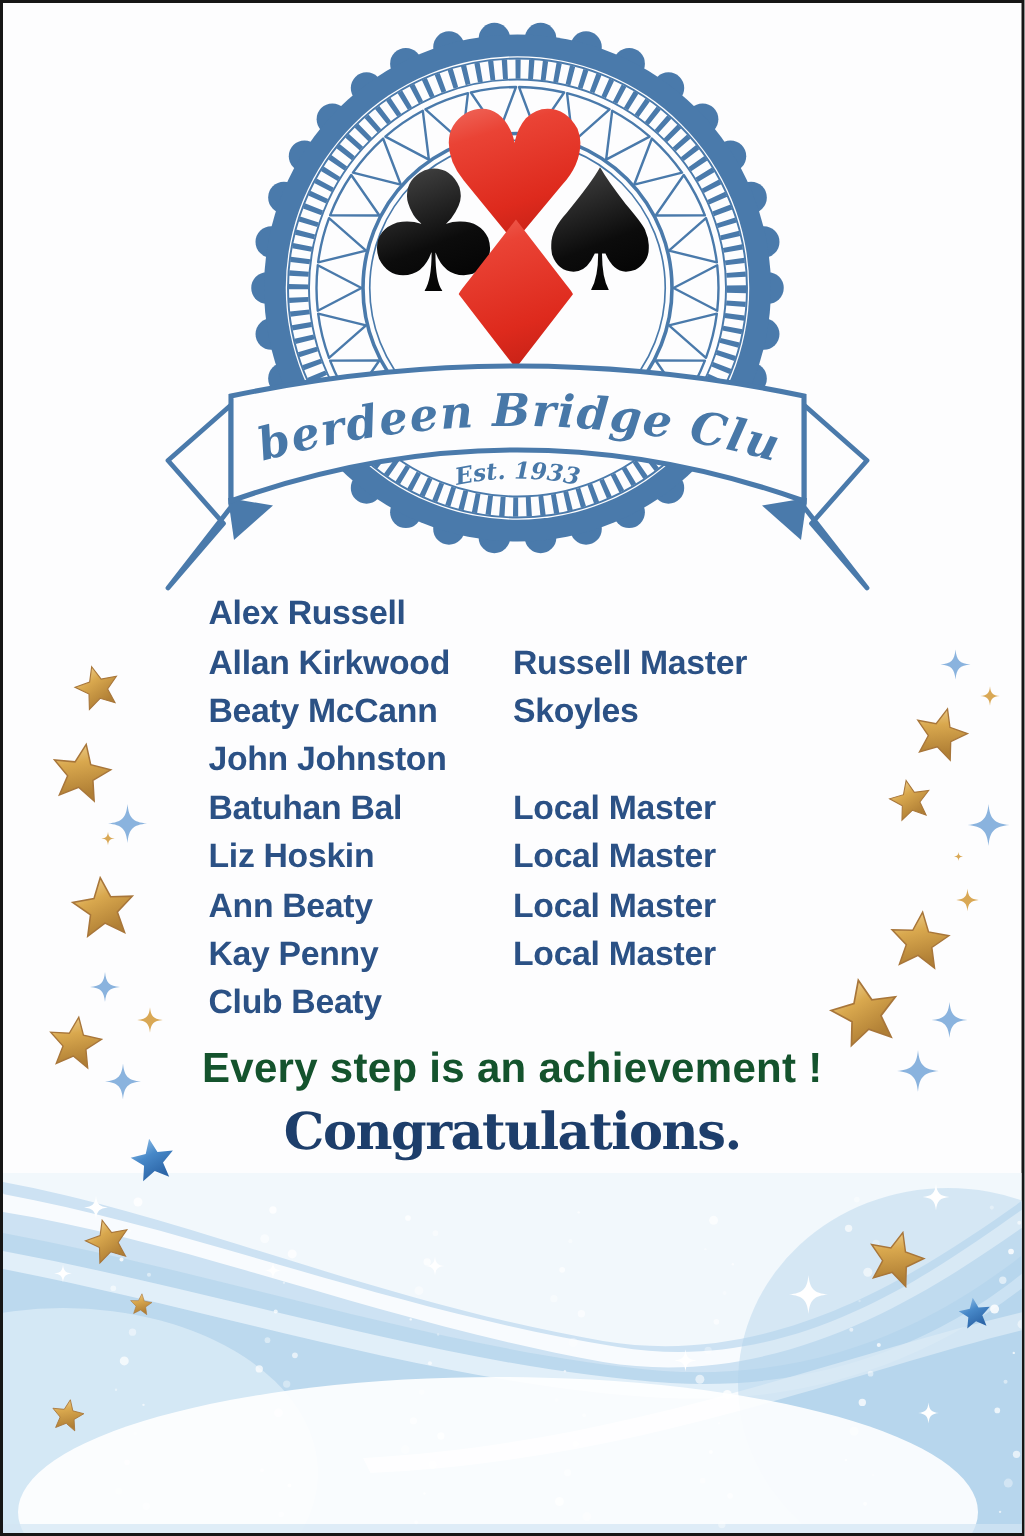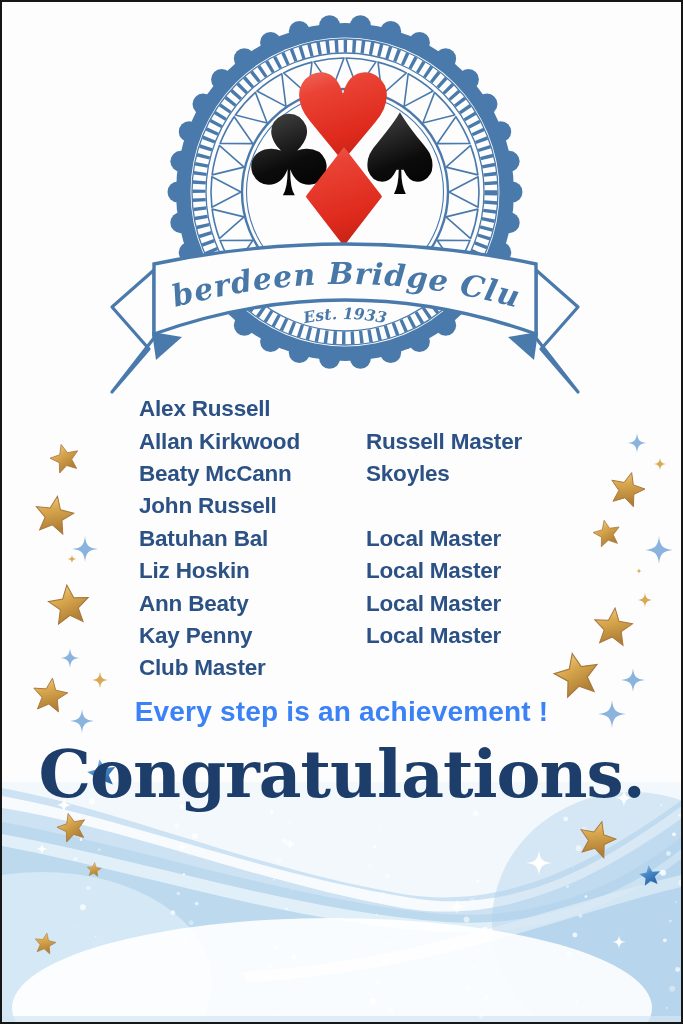"Alex Russell" .member-row { gap: 24px -> none }
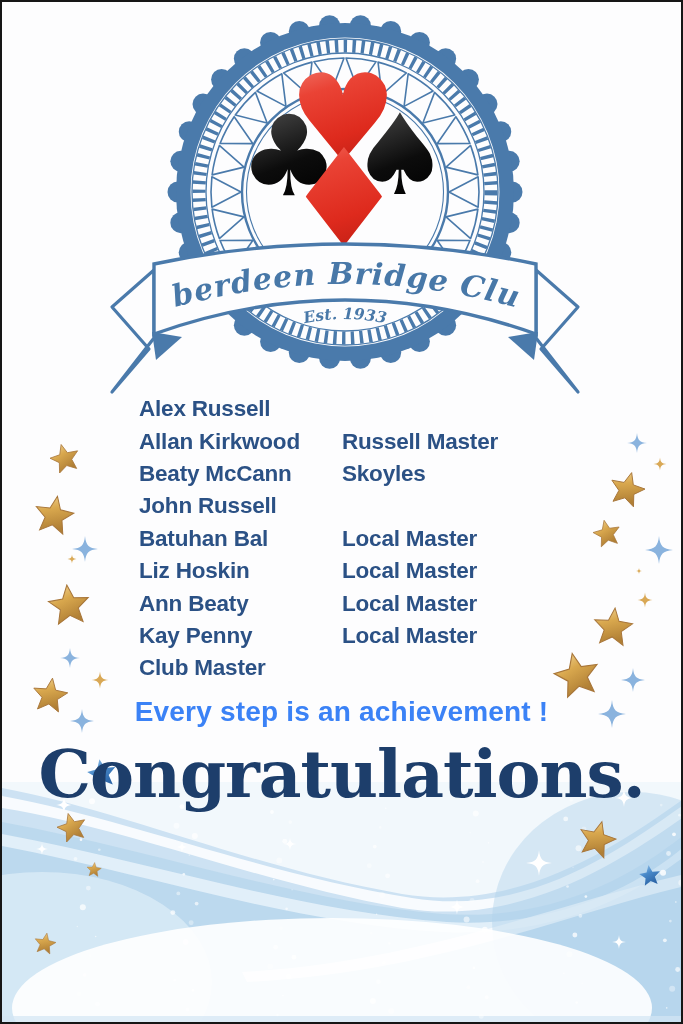"John Russell" span.member-name { text: Russell -> Johnston }
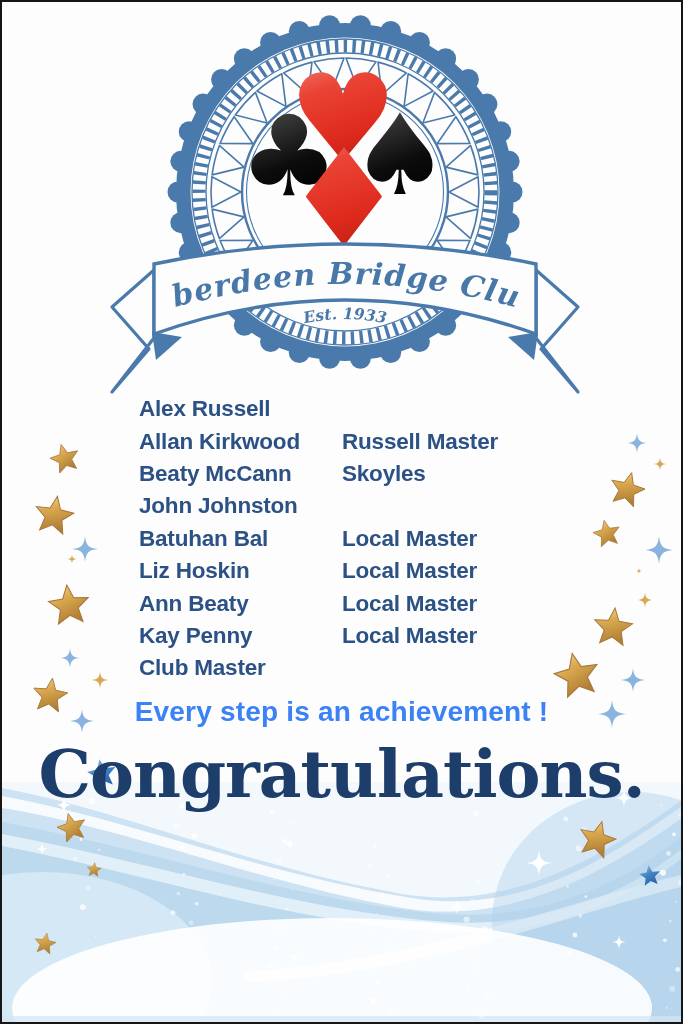"Club Master" span.member-rank { text: Master -> Beaty }
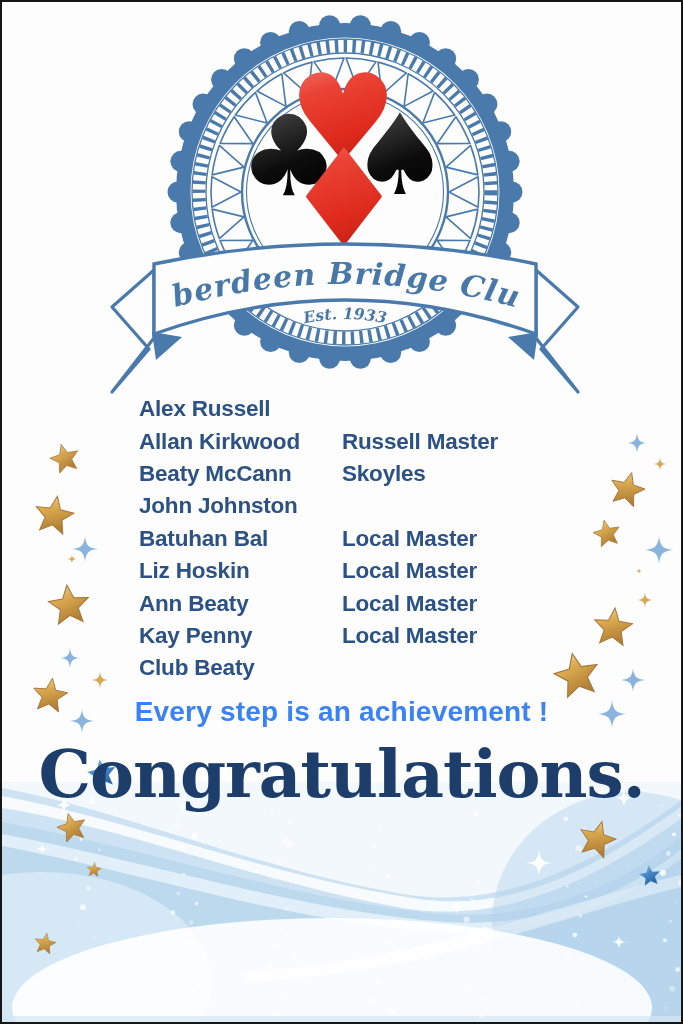"Every step is an achievement" .tagline { color: #3b82f6 -> #14532d }
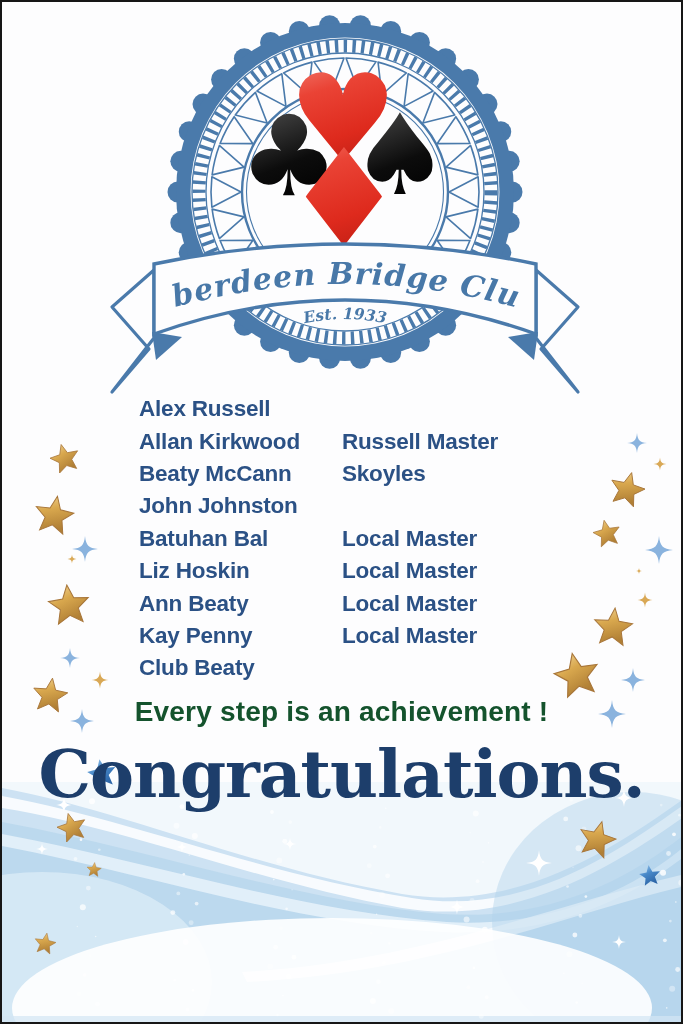"Congratulations." .headline { font-size: 66px -> 34px }
